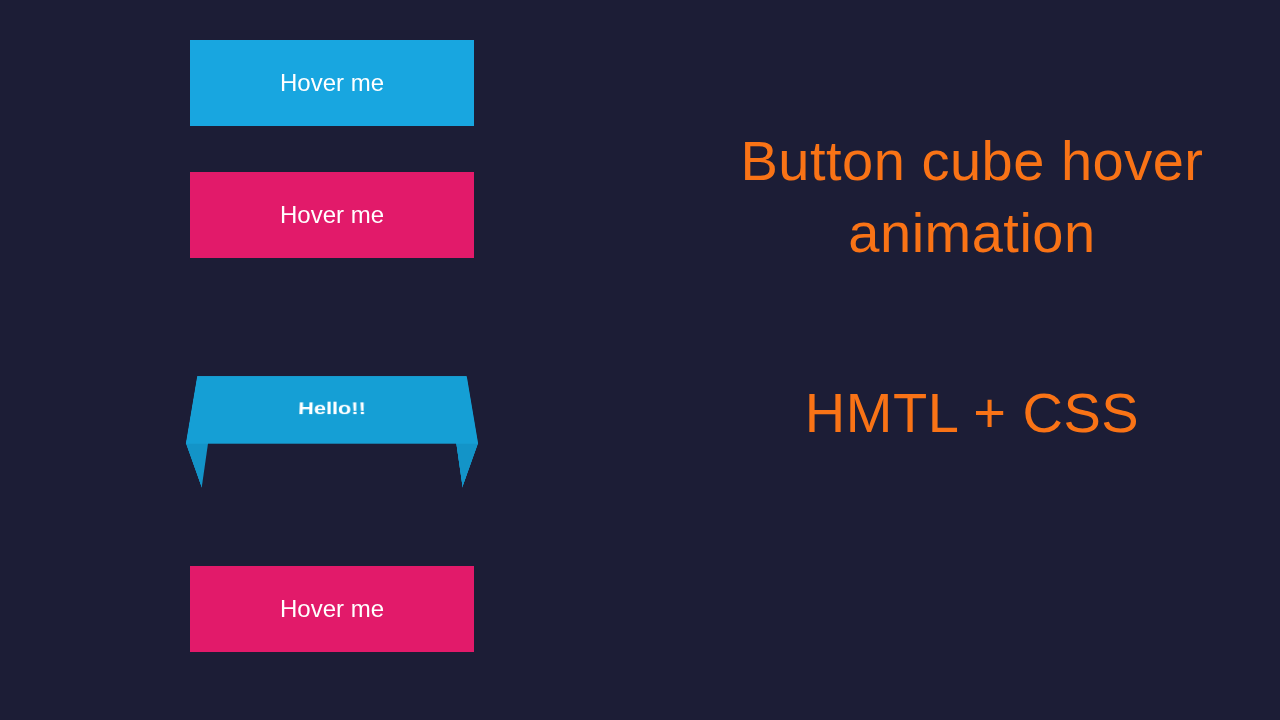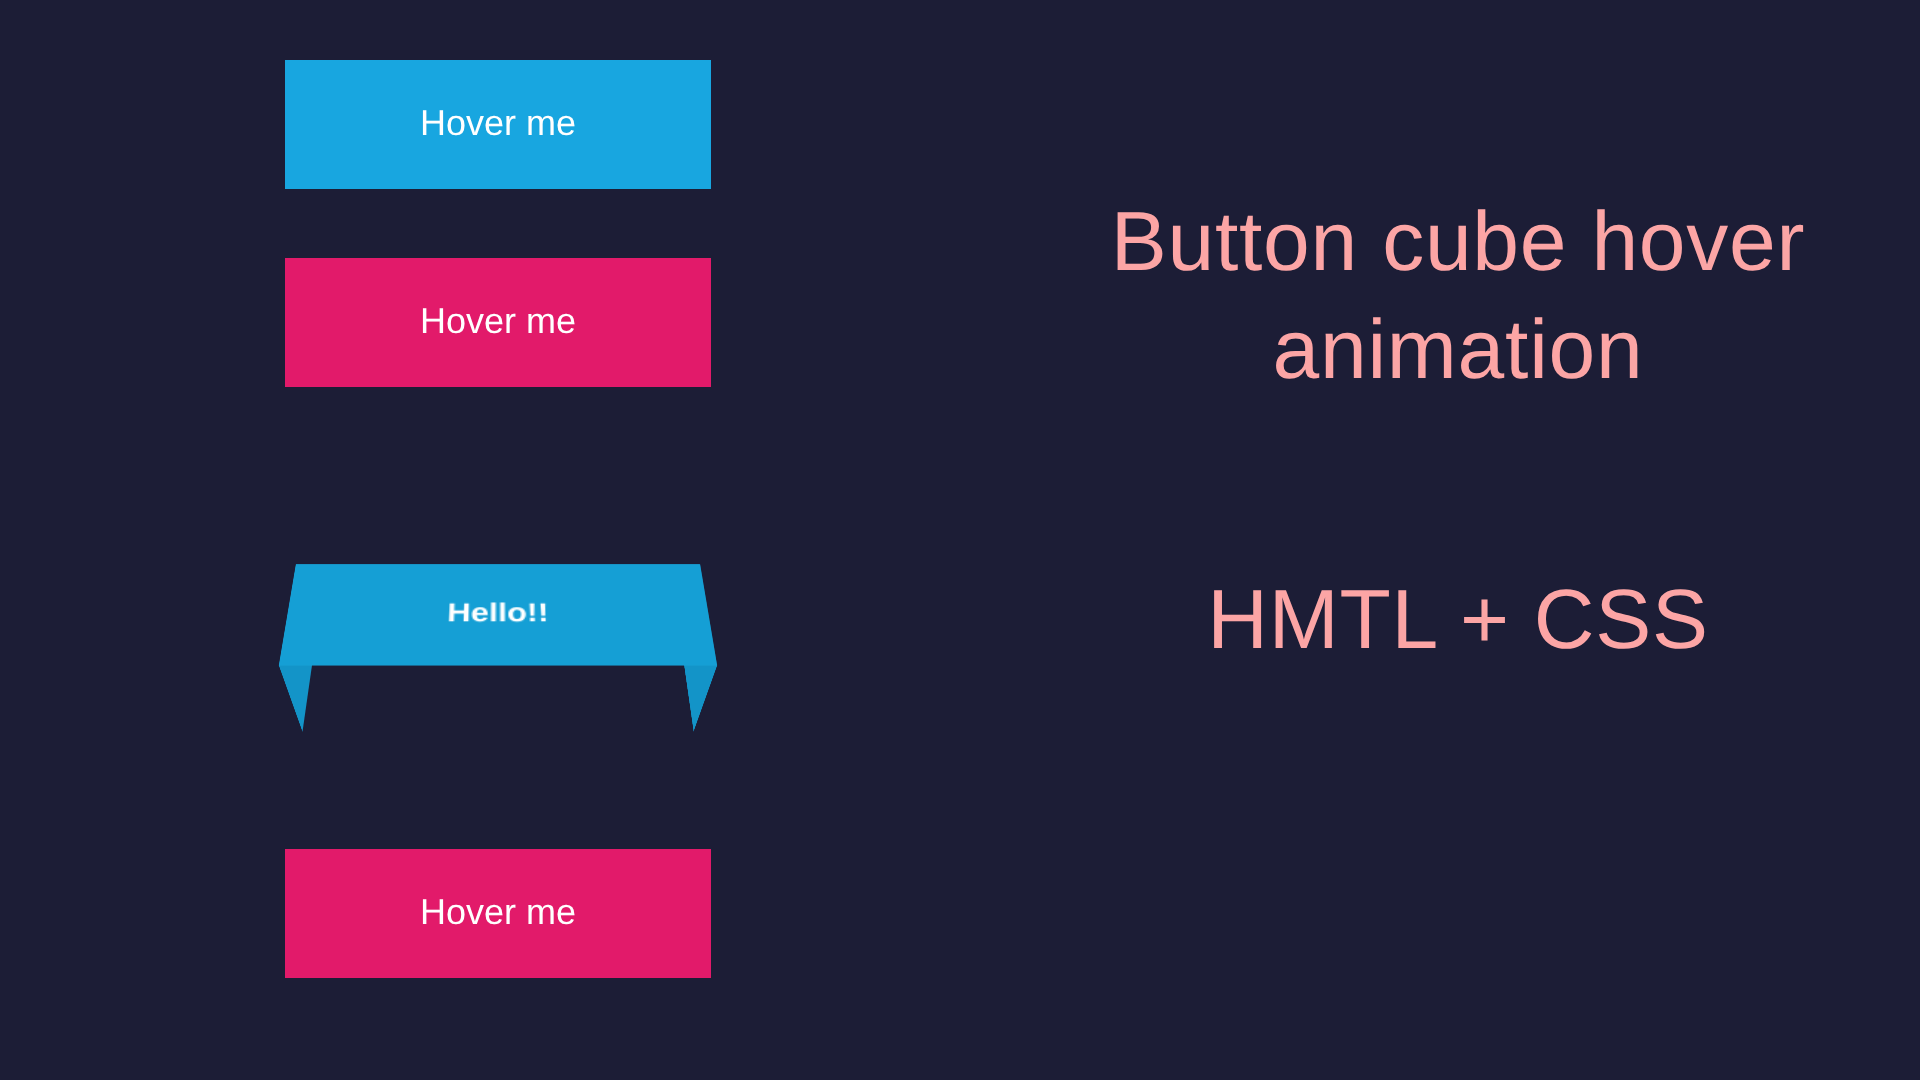"Button cube hover" .right { color: #fca5a5 -> #f97316 }
